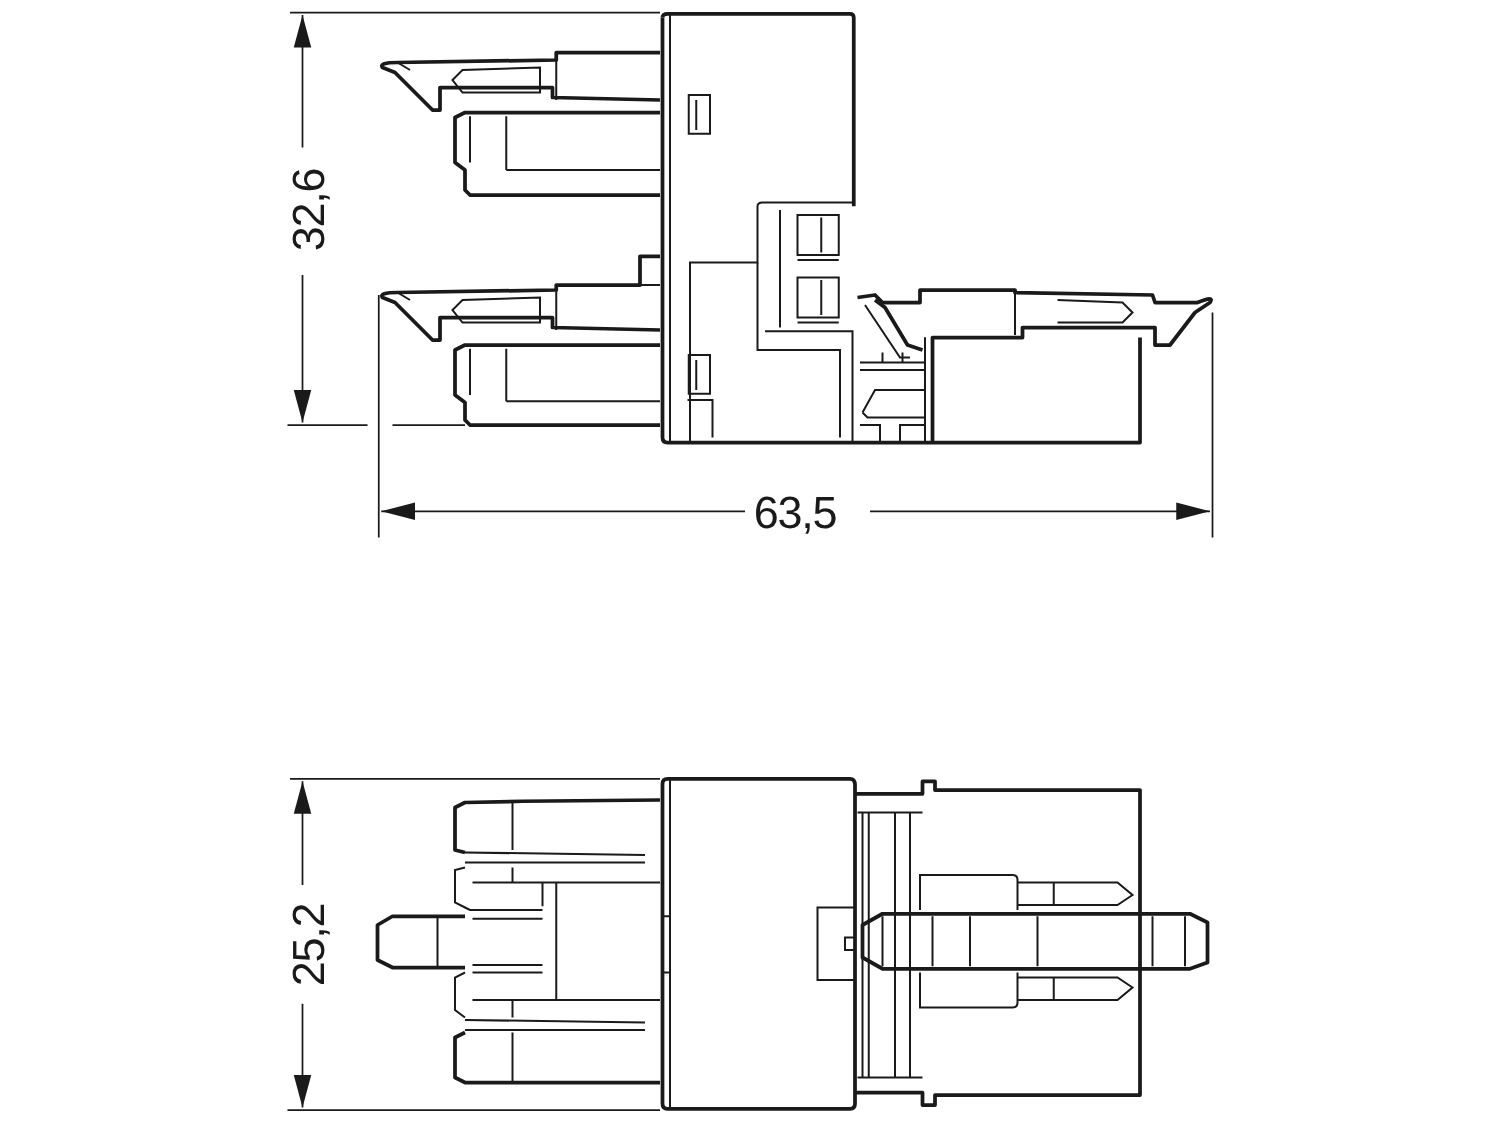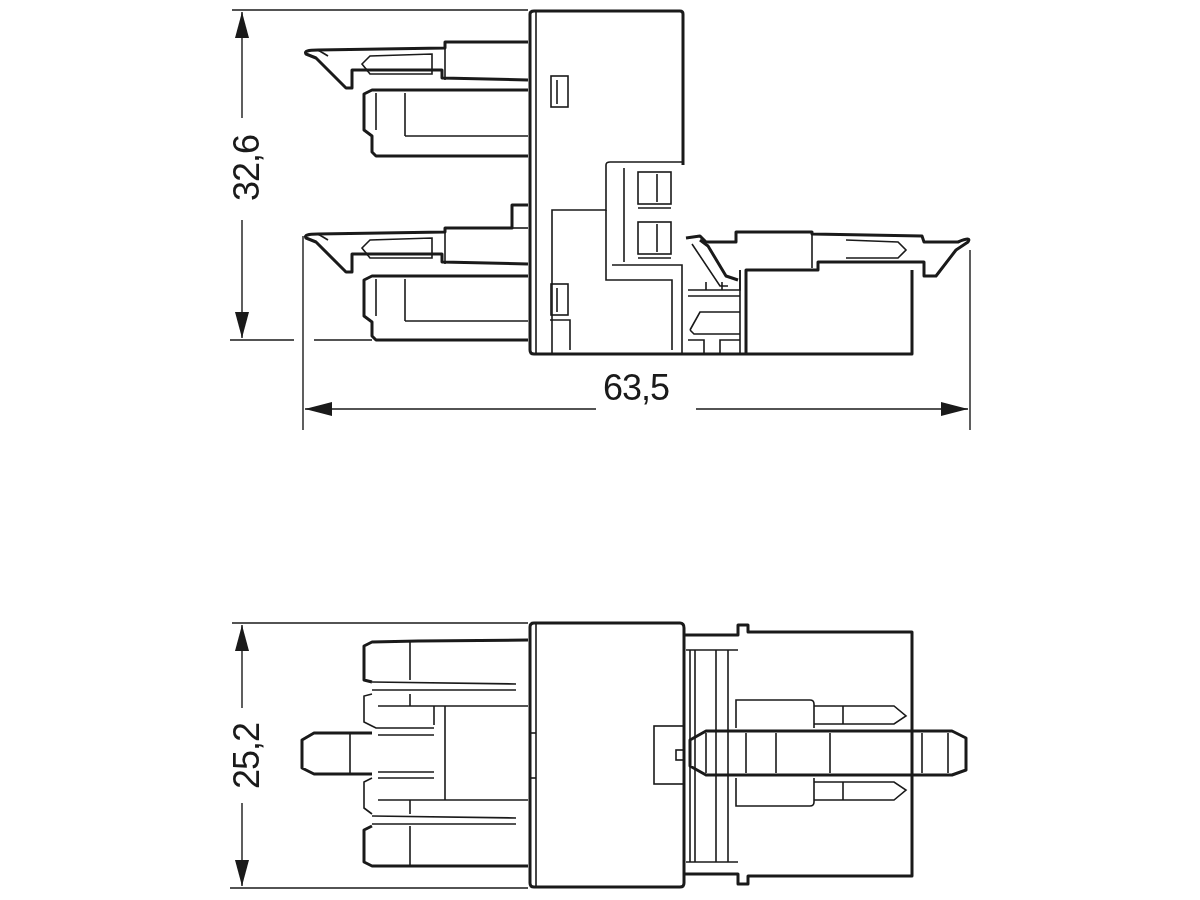"63,5" div.dim-label { top: 370px -> 392px }
